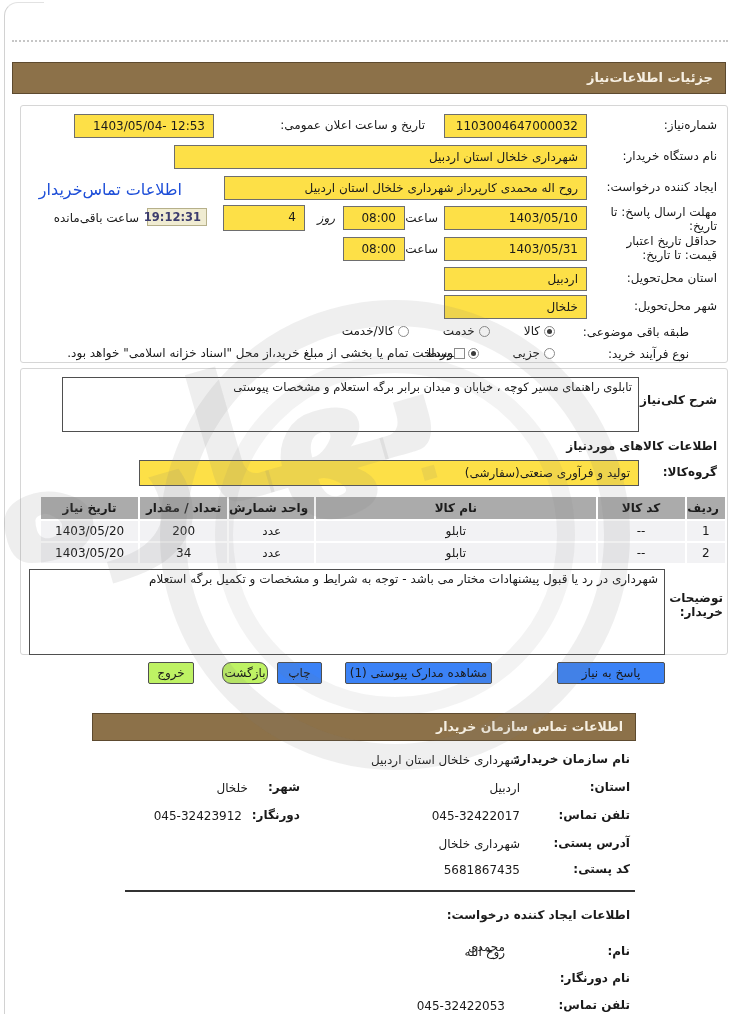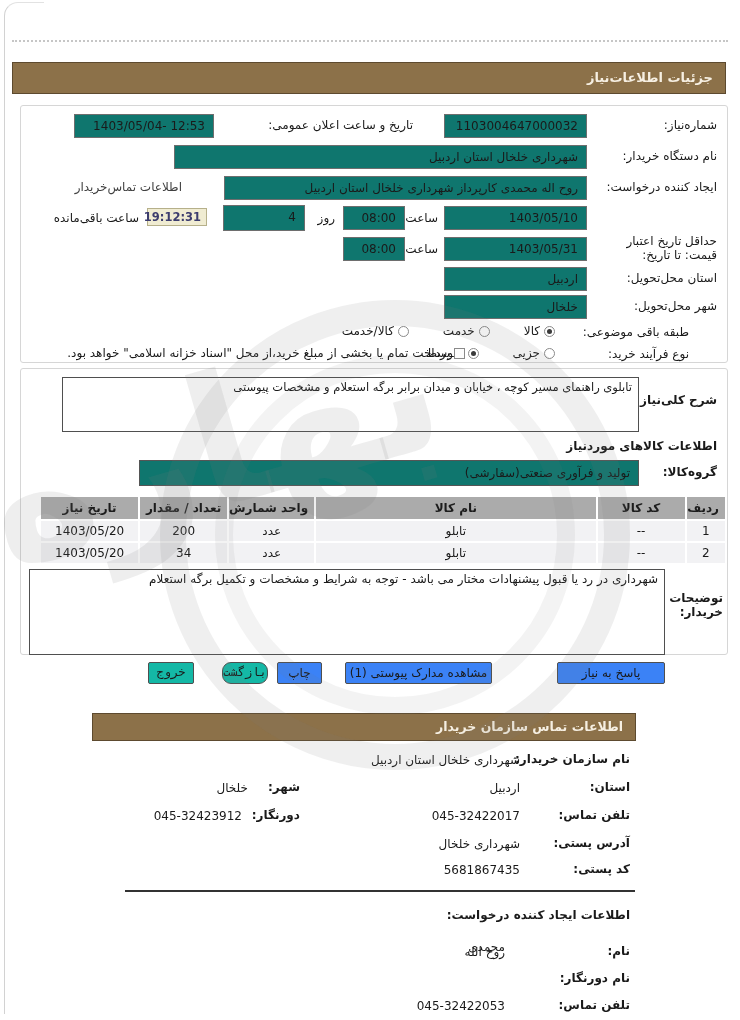"1403/05/04- 12:53" .box { background: #0f766e -> #fde047 }
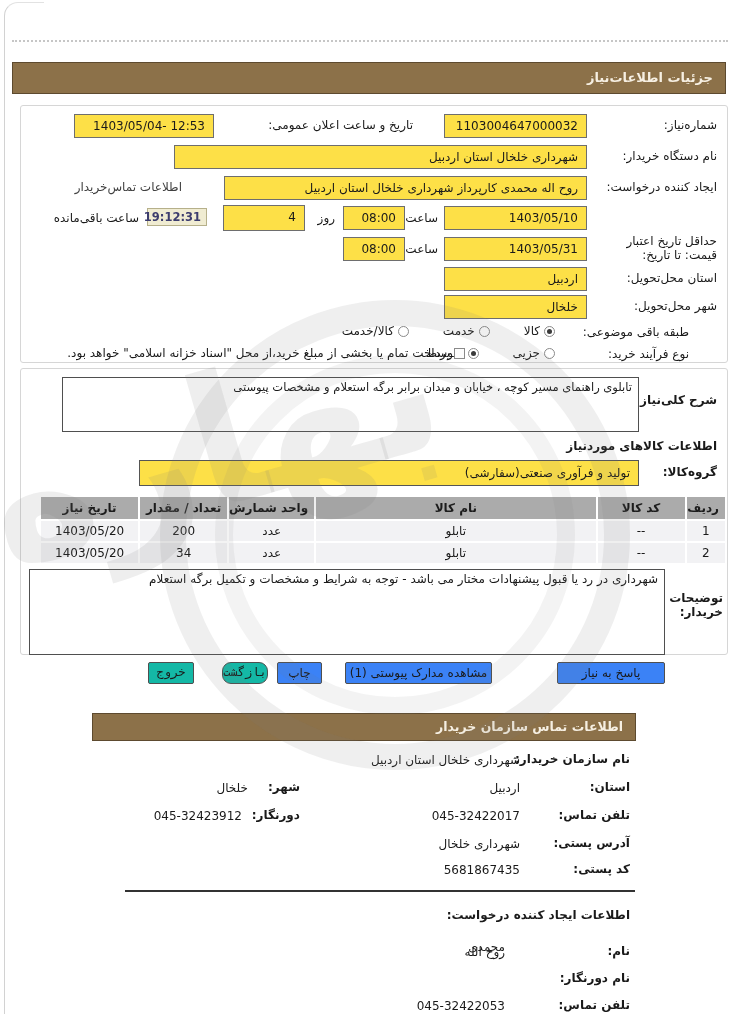"تاریخ و ساعت اعلان عمومی:" div.abs { right: 314px -> 302px }
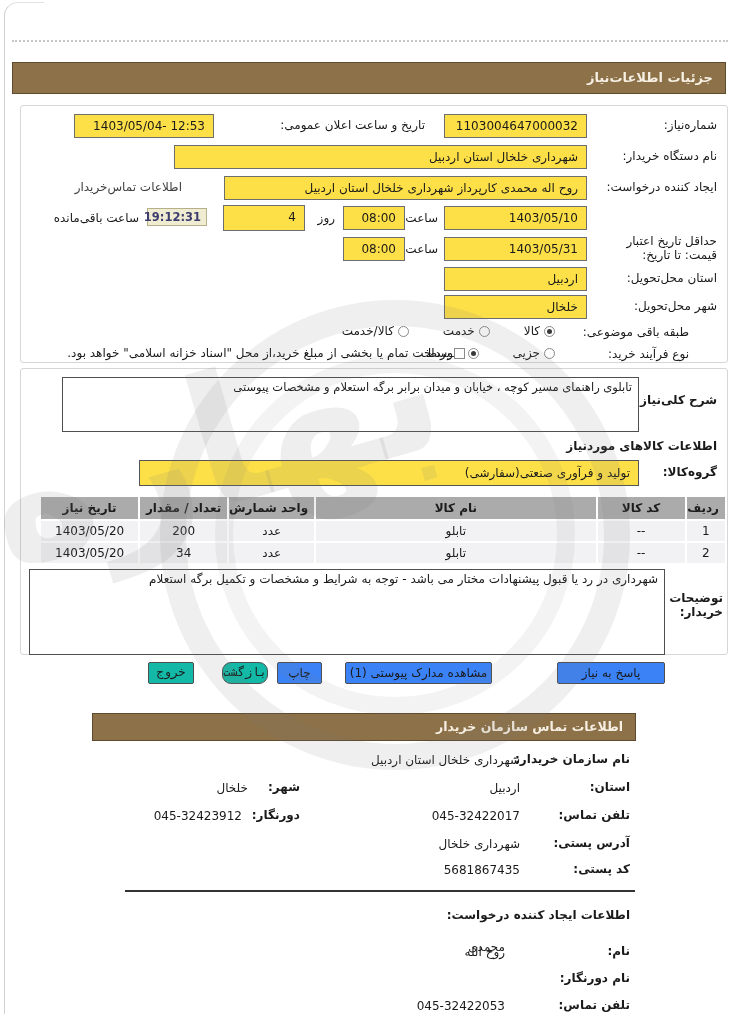"اطلاعات تماس‌خریدار" .link { color: #404040 -> #1d4ed8; font-size: 12px -> 16px }
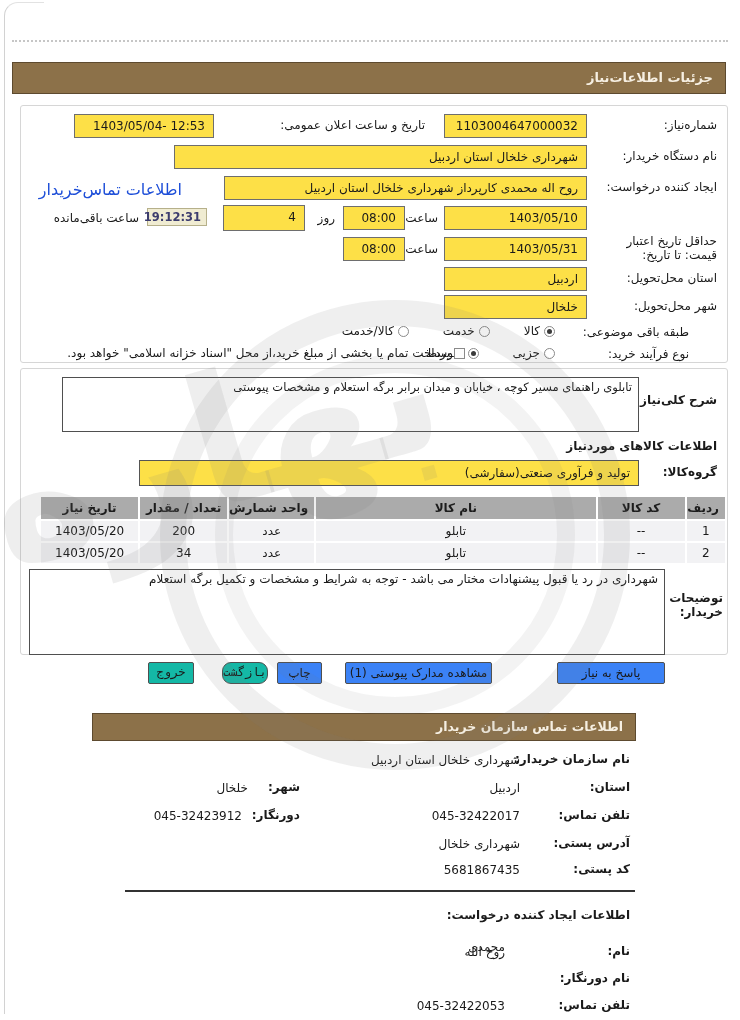"روز" div.abs { font-style: none -> italic }
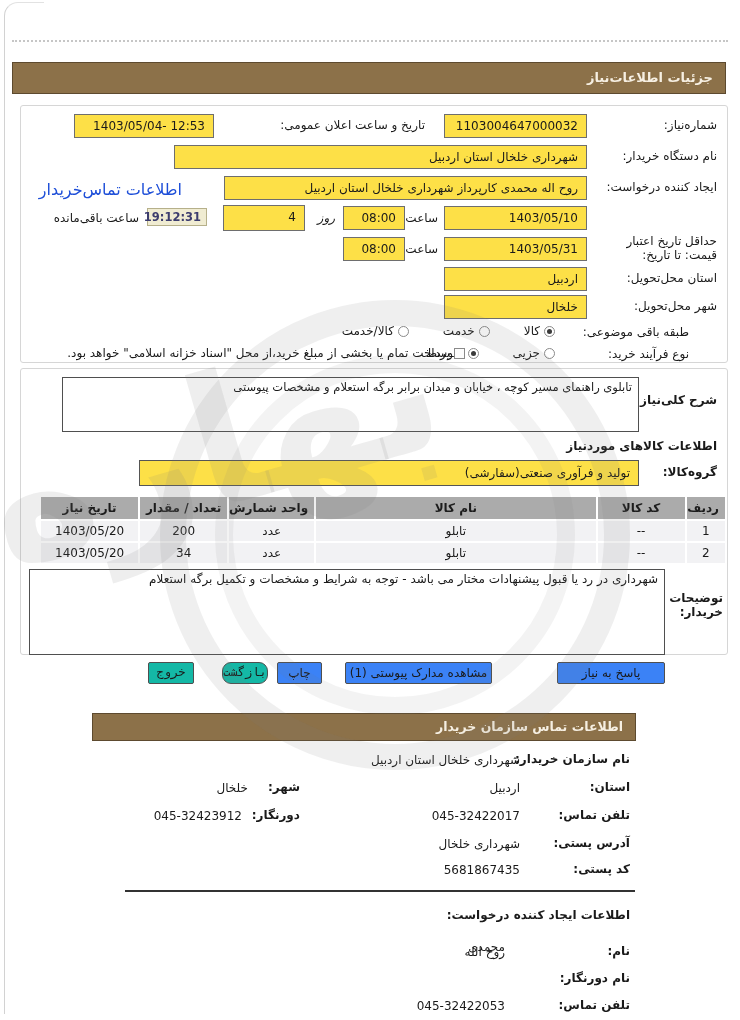"مهلت ارسال پاسخ: تا تاریخ:" div.abs { html: none -> <div>مهلت ارسال پاسخ: تا تاریخ:</div> }
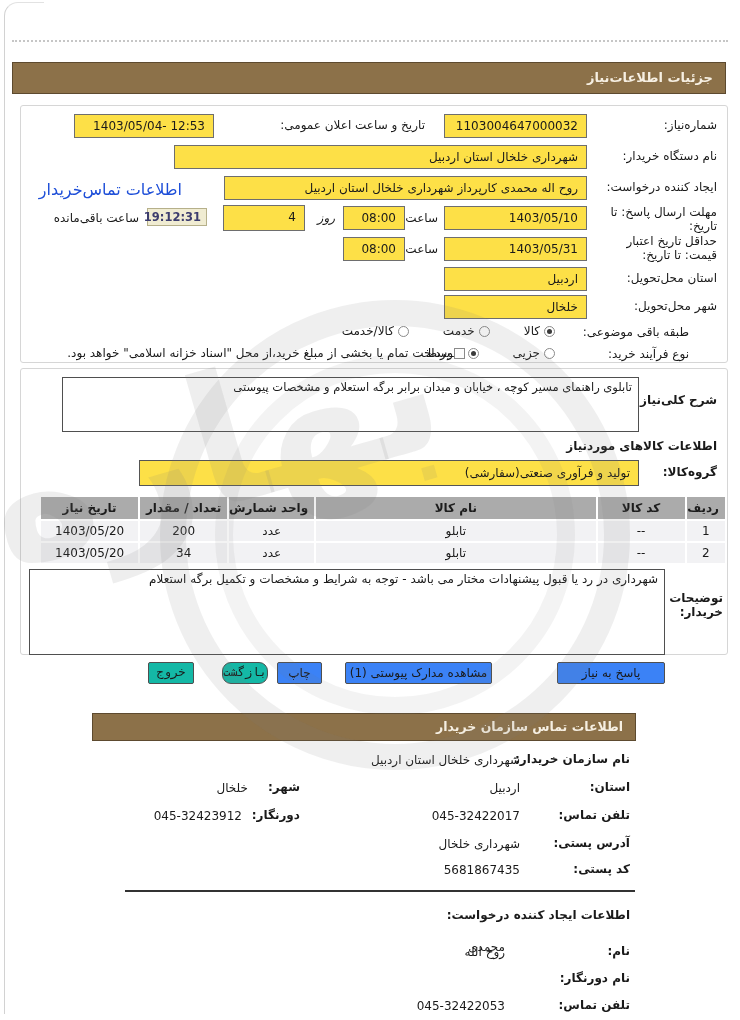"خروج" .btn.pink { background: #14b8a6 -> #bef264; font-family: Liberation Mono, monospace -> none }
